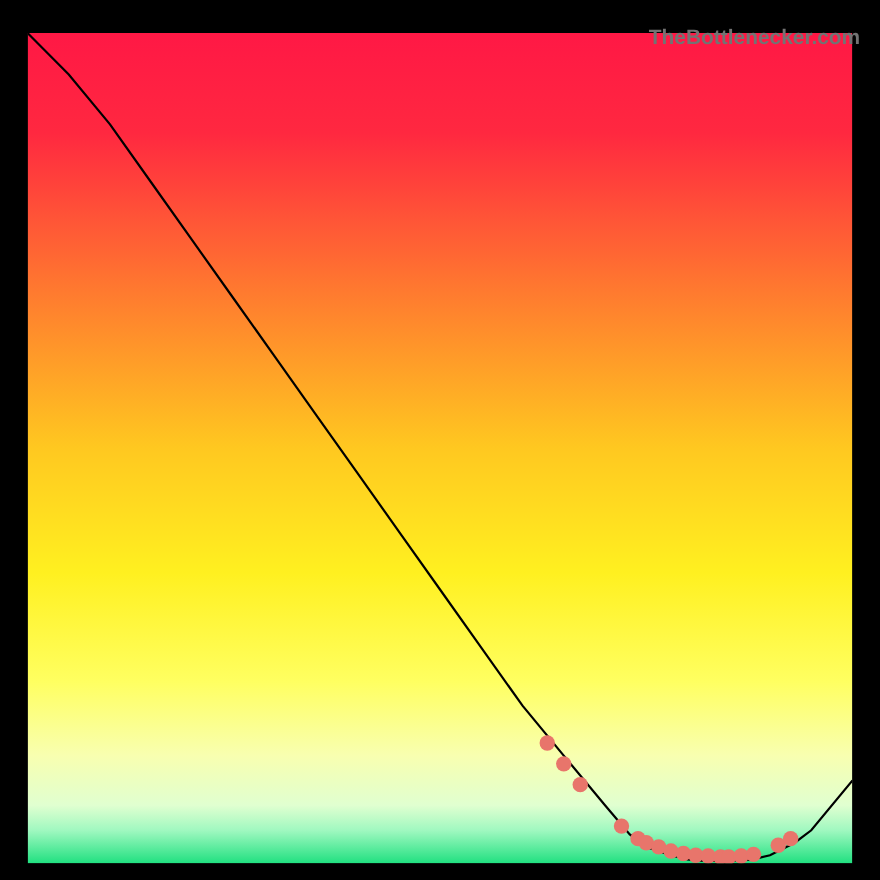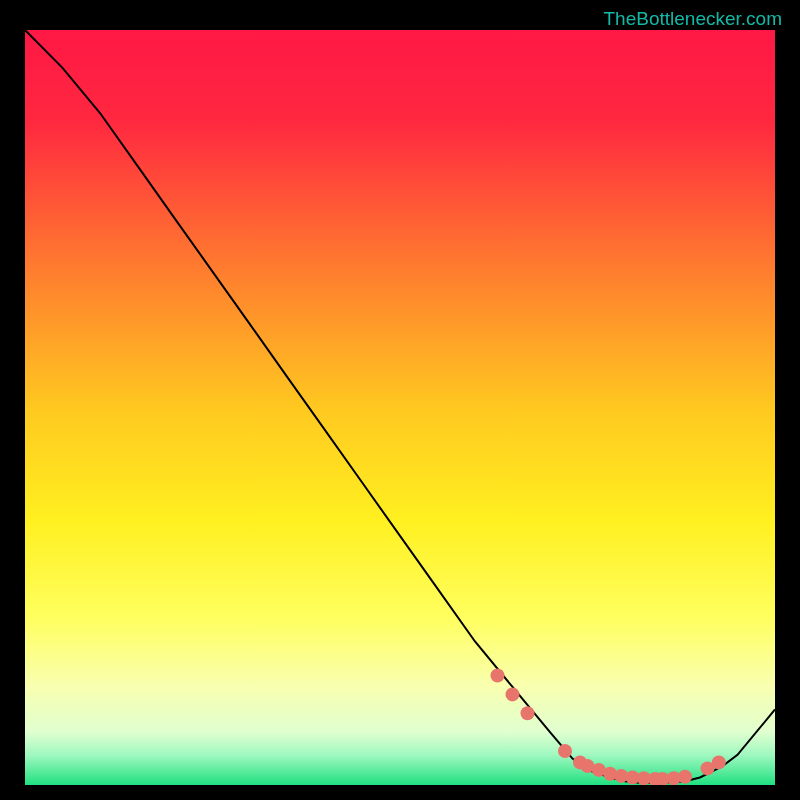"TheBottlenecker.com" .watermark { color: #14b8a6 -> #737373; font-weight: normal -> bold; top: 8px -> 24px }
